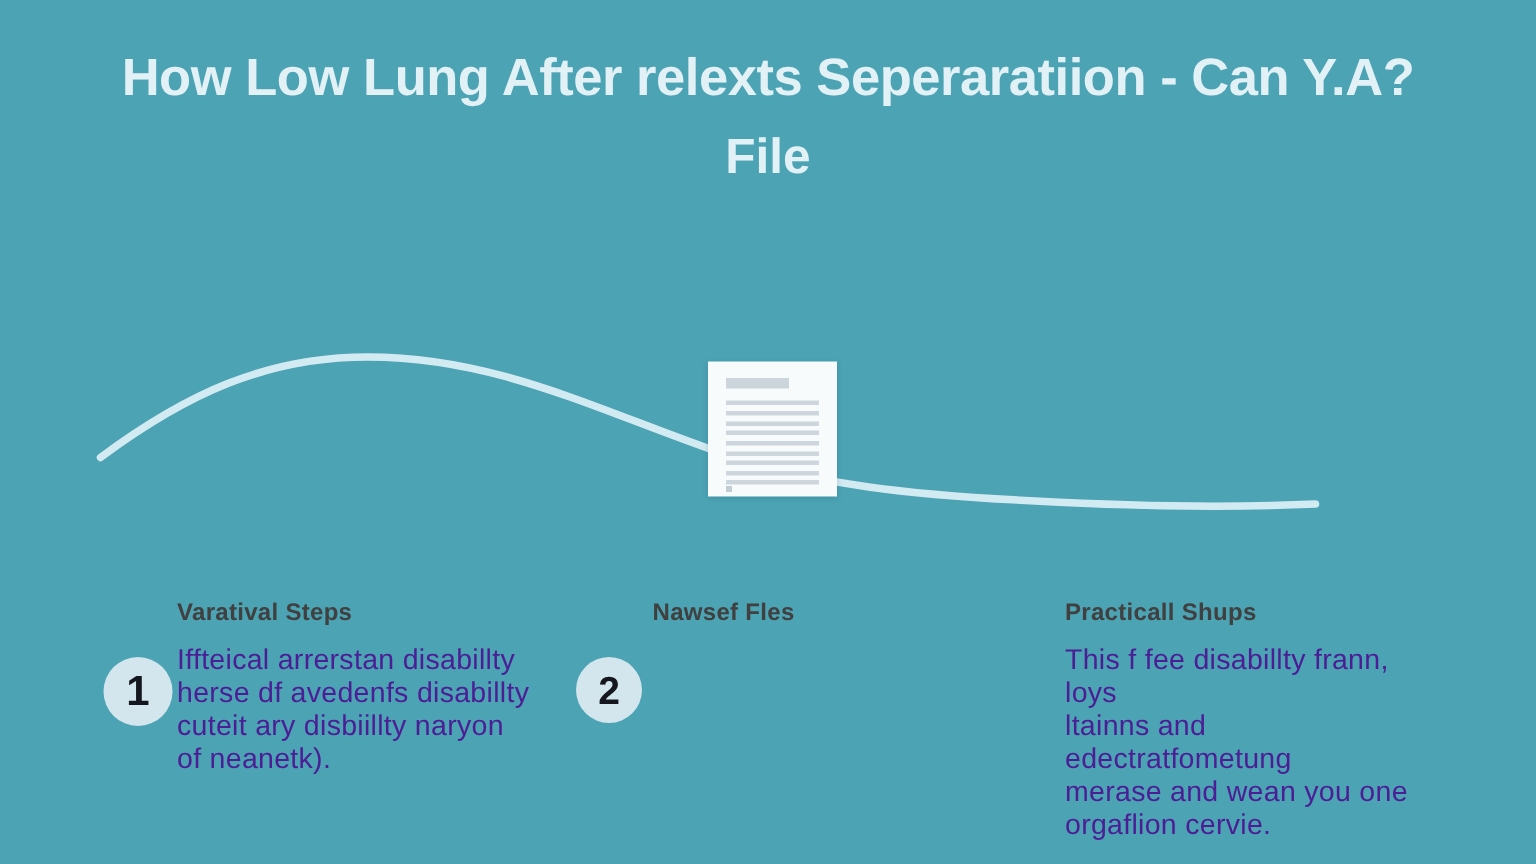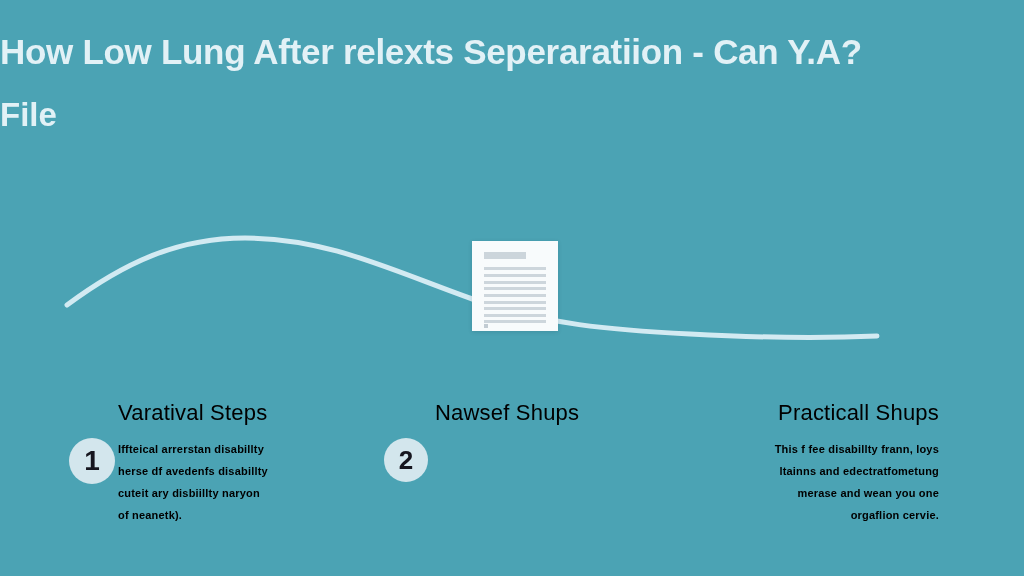"How Low Lung After relexts" .title-wrap { text-align: none -> center }
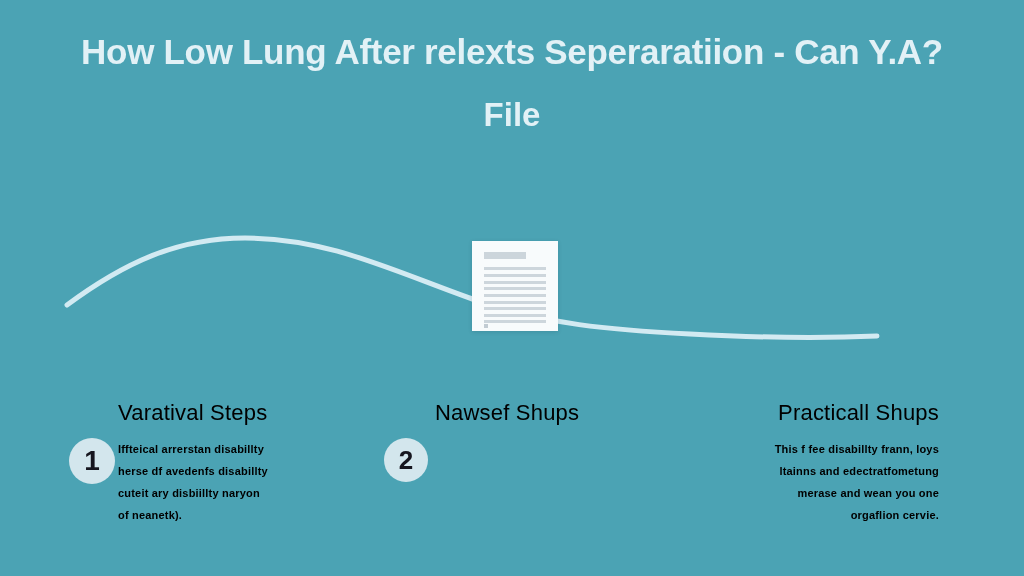"File" .title-line2 { margin-top: 21px -> 10px }
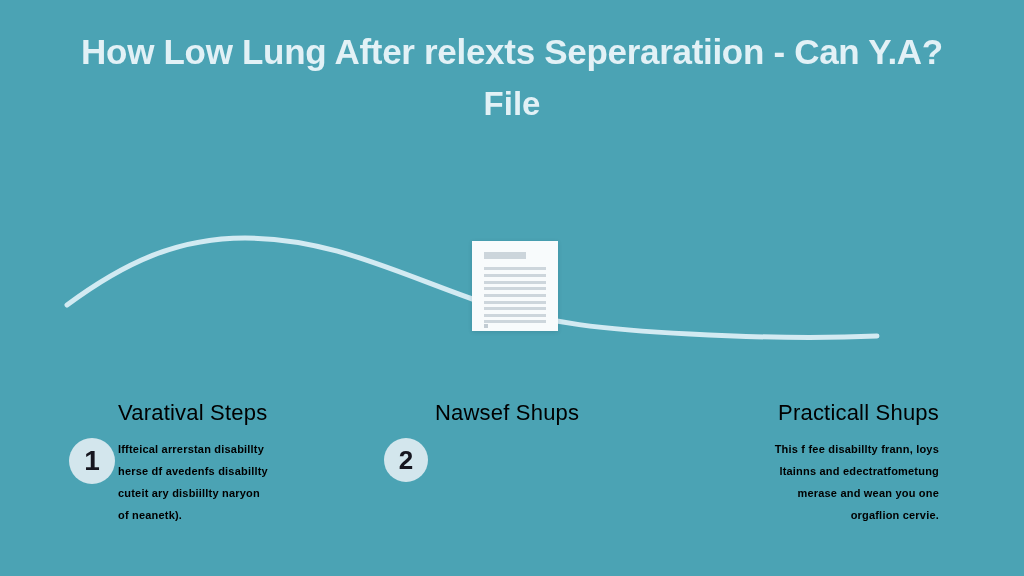"Varatival Steps" .col .heading { color: #000000 -> #404040; font-size: 22px -> 16px; font-weight: 400 -> 700 }
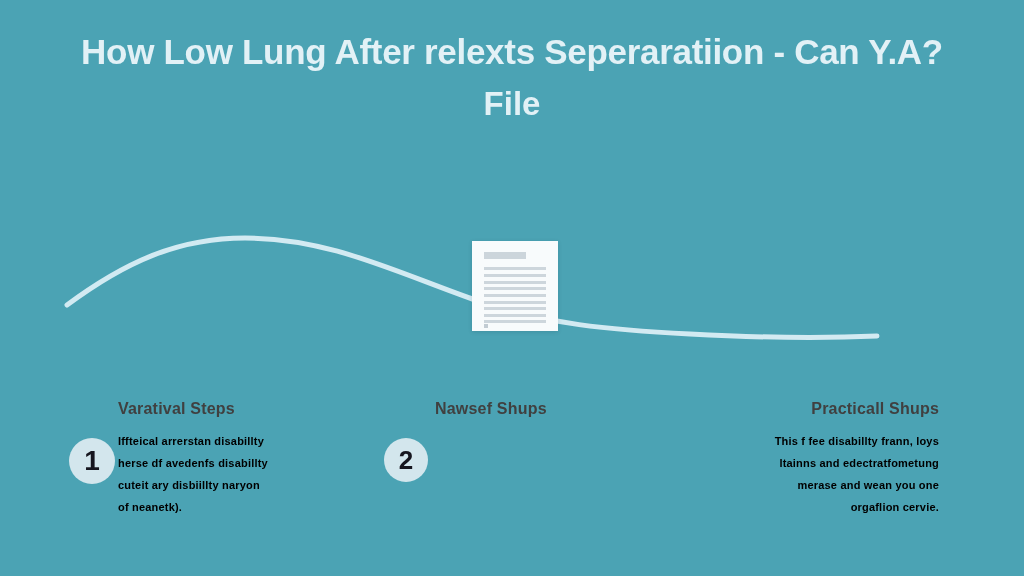"Nawsef Shups" div.heading { text: Shups -> Fles }
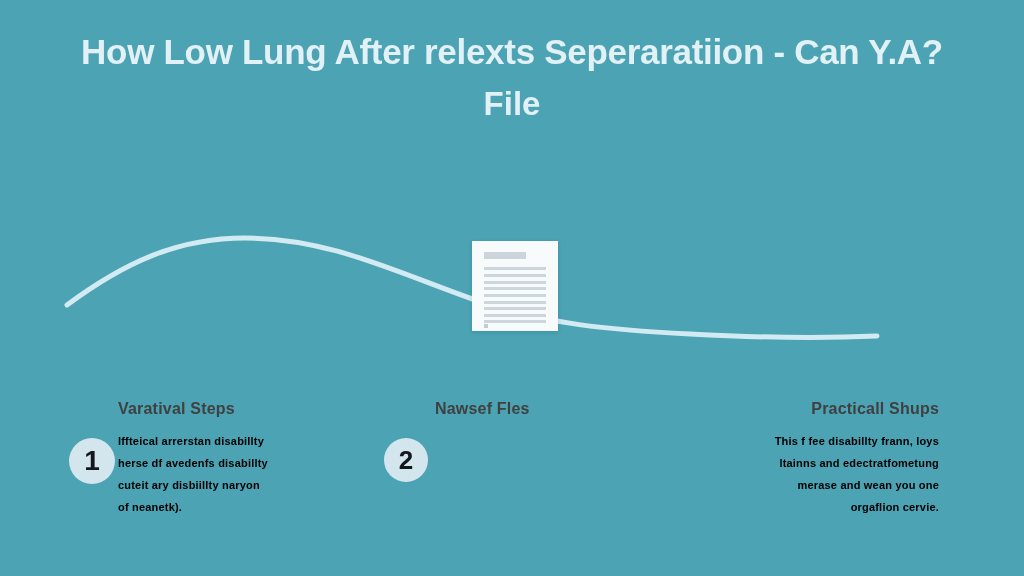"Practicall Shups" .col-3 { left: 689px -> 710px; text-align: right -> none }
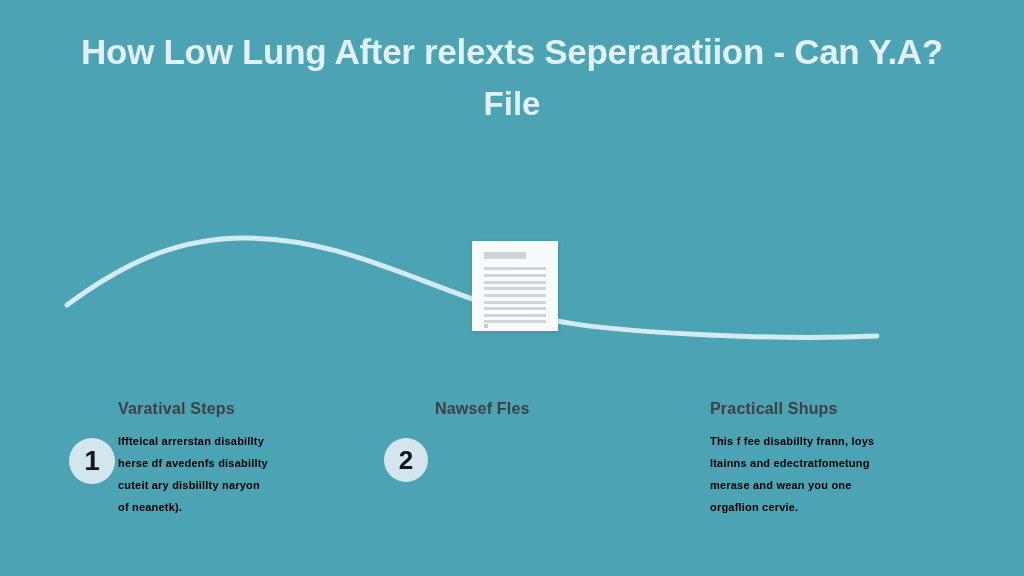"Iffteical arrerstan disabillty" .col .body { color: #000000 -> #4c1d95; font-size: 11px -> 19px; font-weight: bold -> none }
